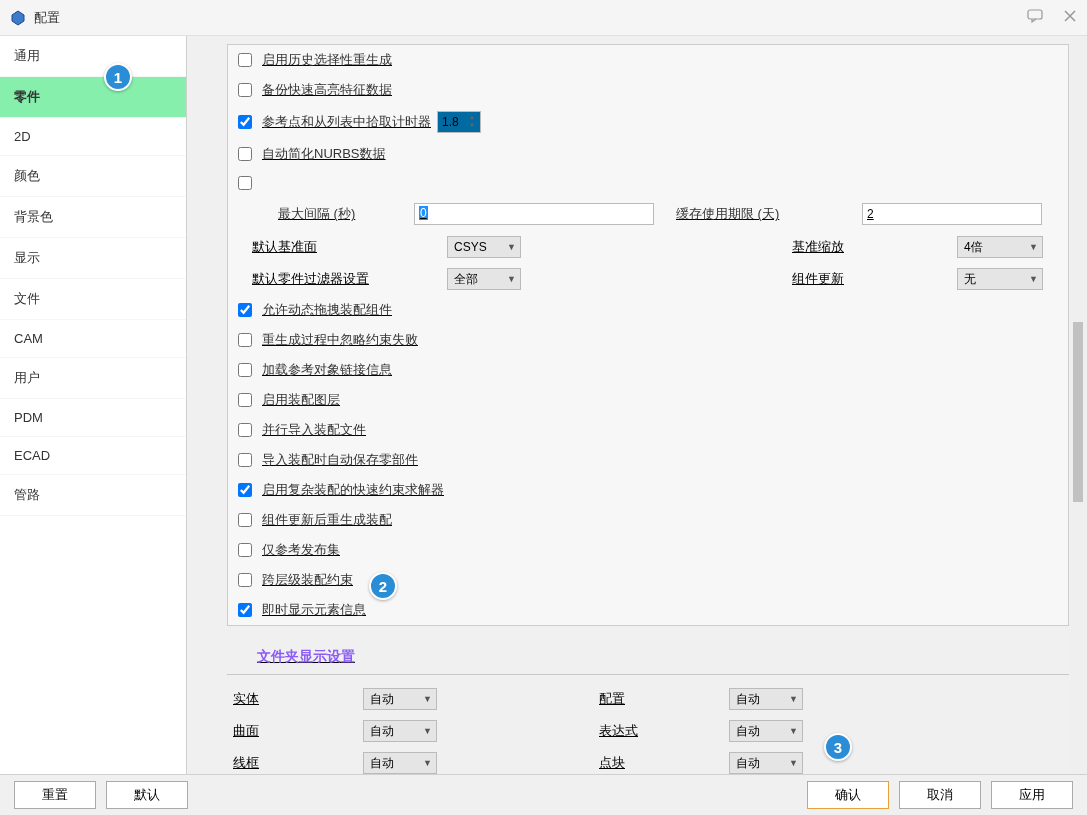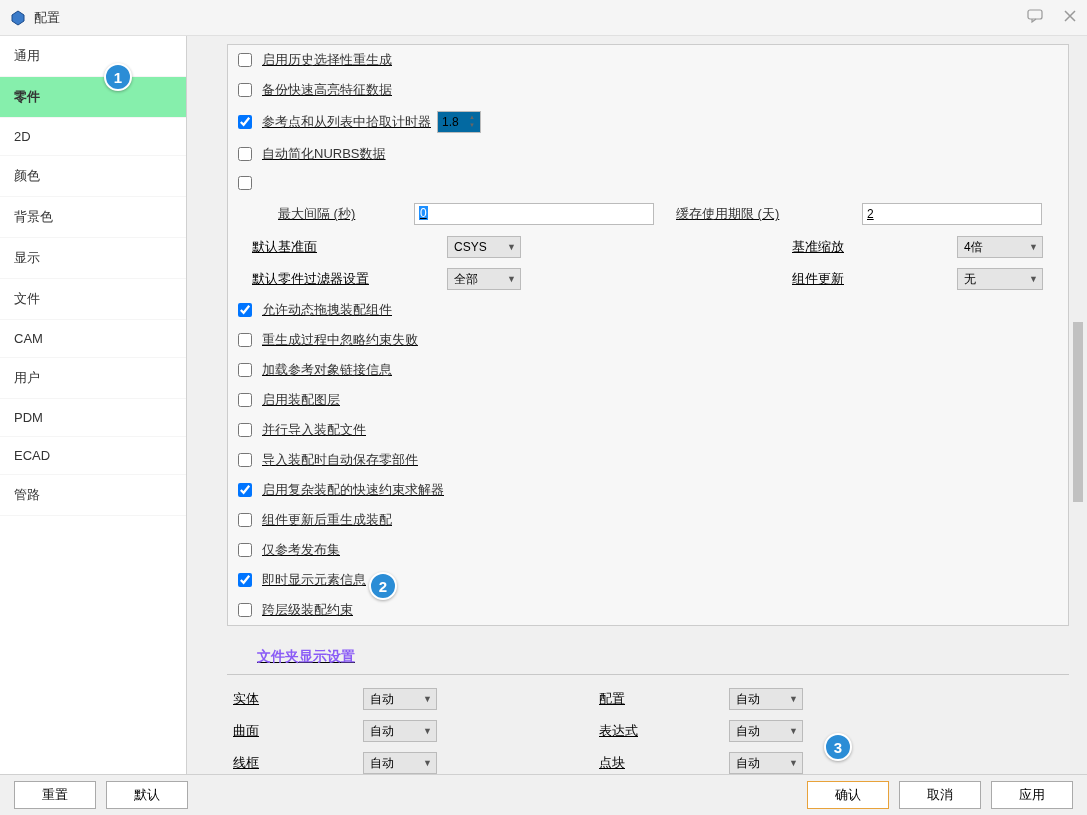"即时显示元素信息" div.option-row { order: before "跨层级装配约束" -> after "跨层级装配约束" }
